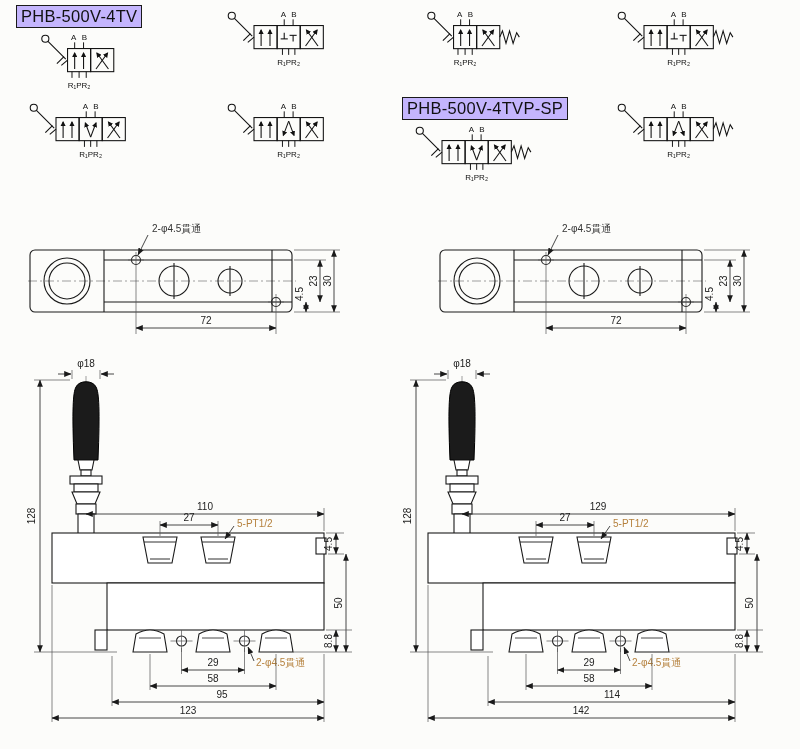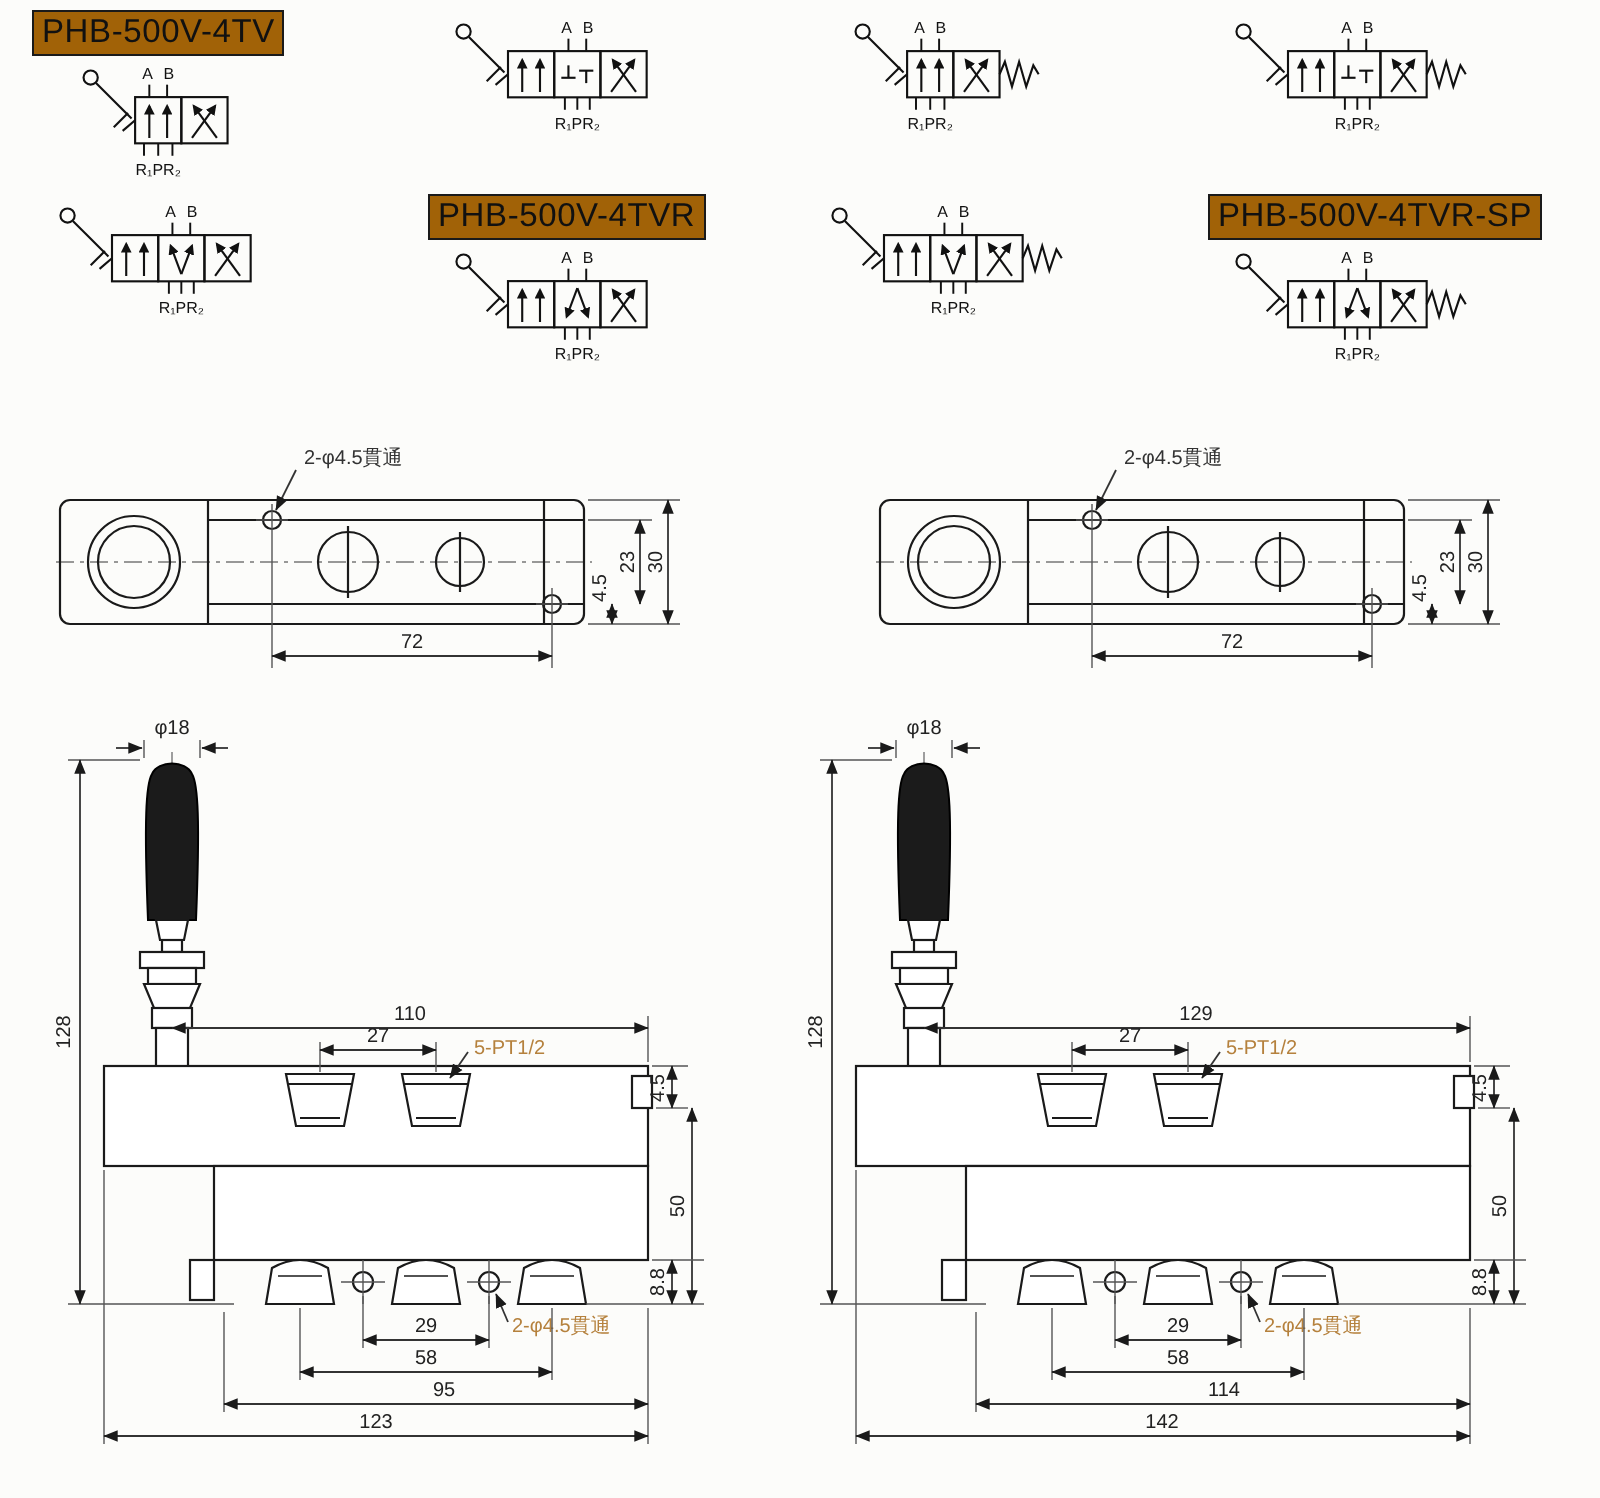"PHB-500V-4TV" .model-label { background: #a16207 -> #c4b5fd }
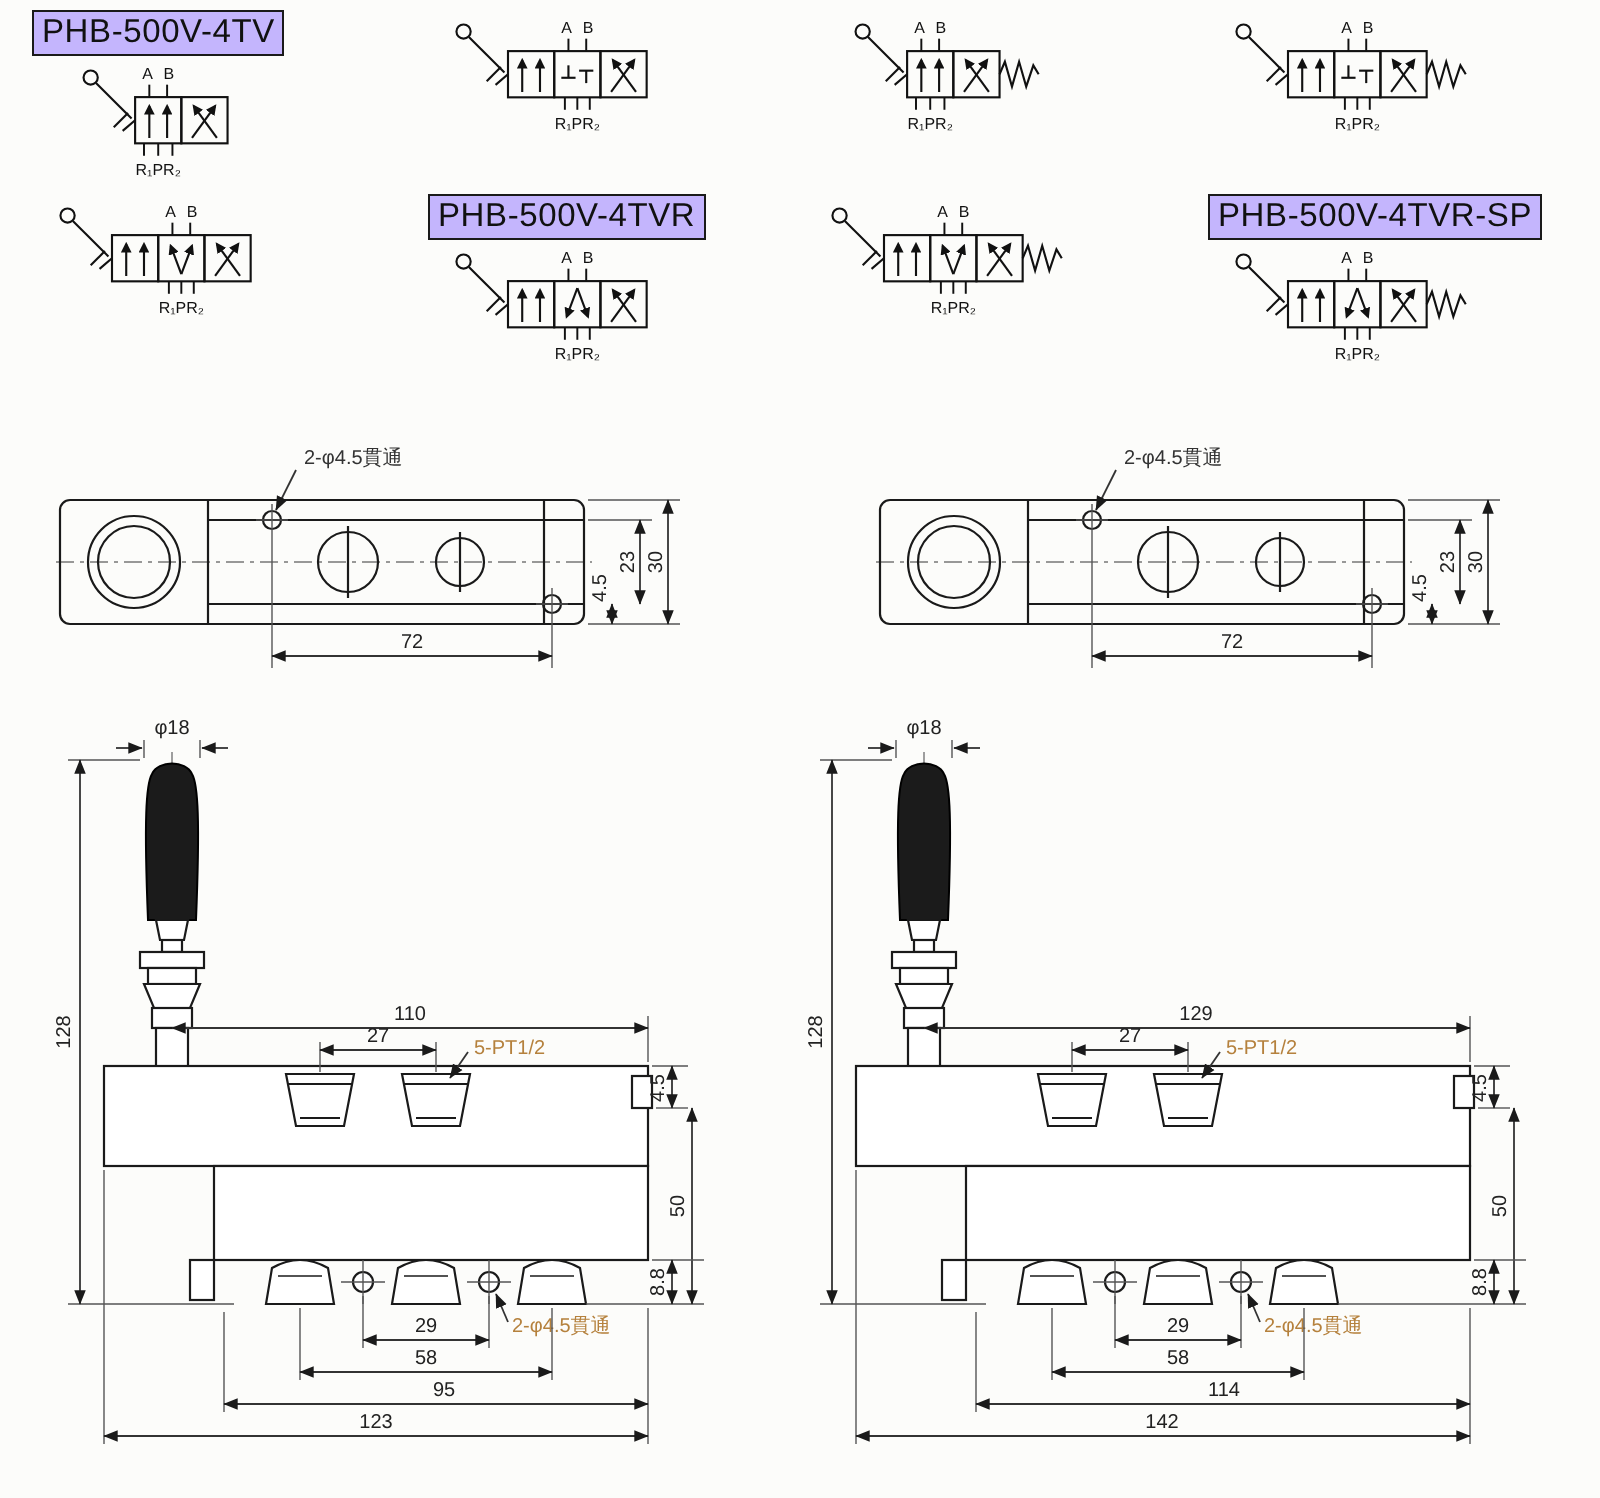"PHB-500V-4TVR" div.model-label { html: <div>PHB-500V-4TVR</div> -> none }
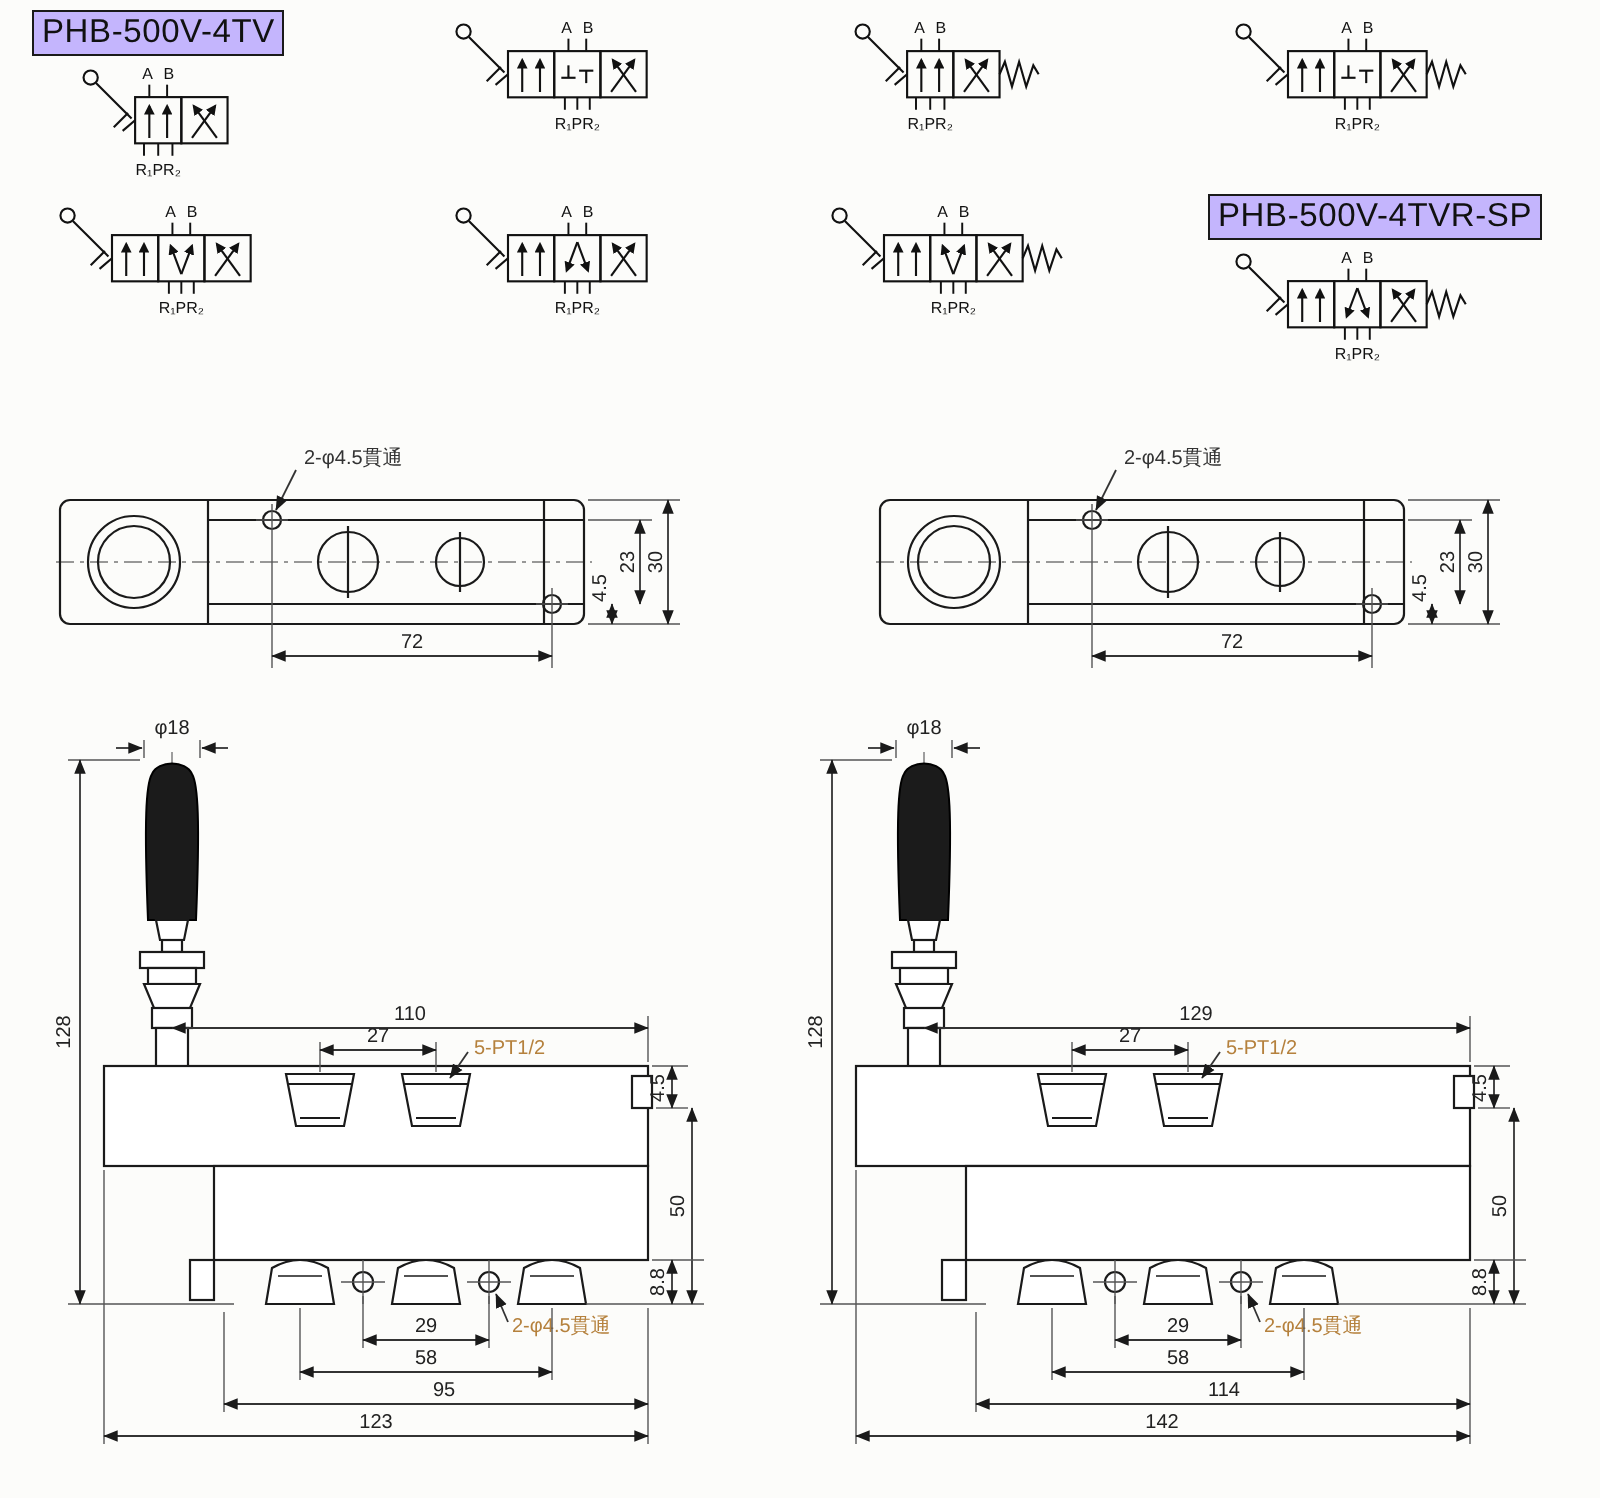"PHB-500V-4TVP-SP" div.model-label { html: none -> <div>PHB-500V-4TVP-SP</div> }
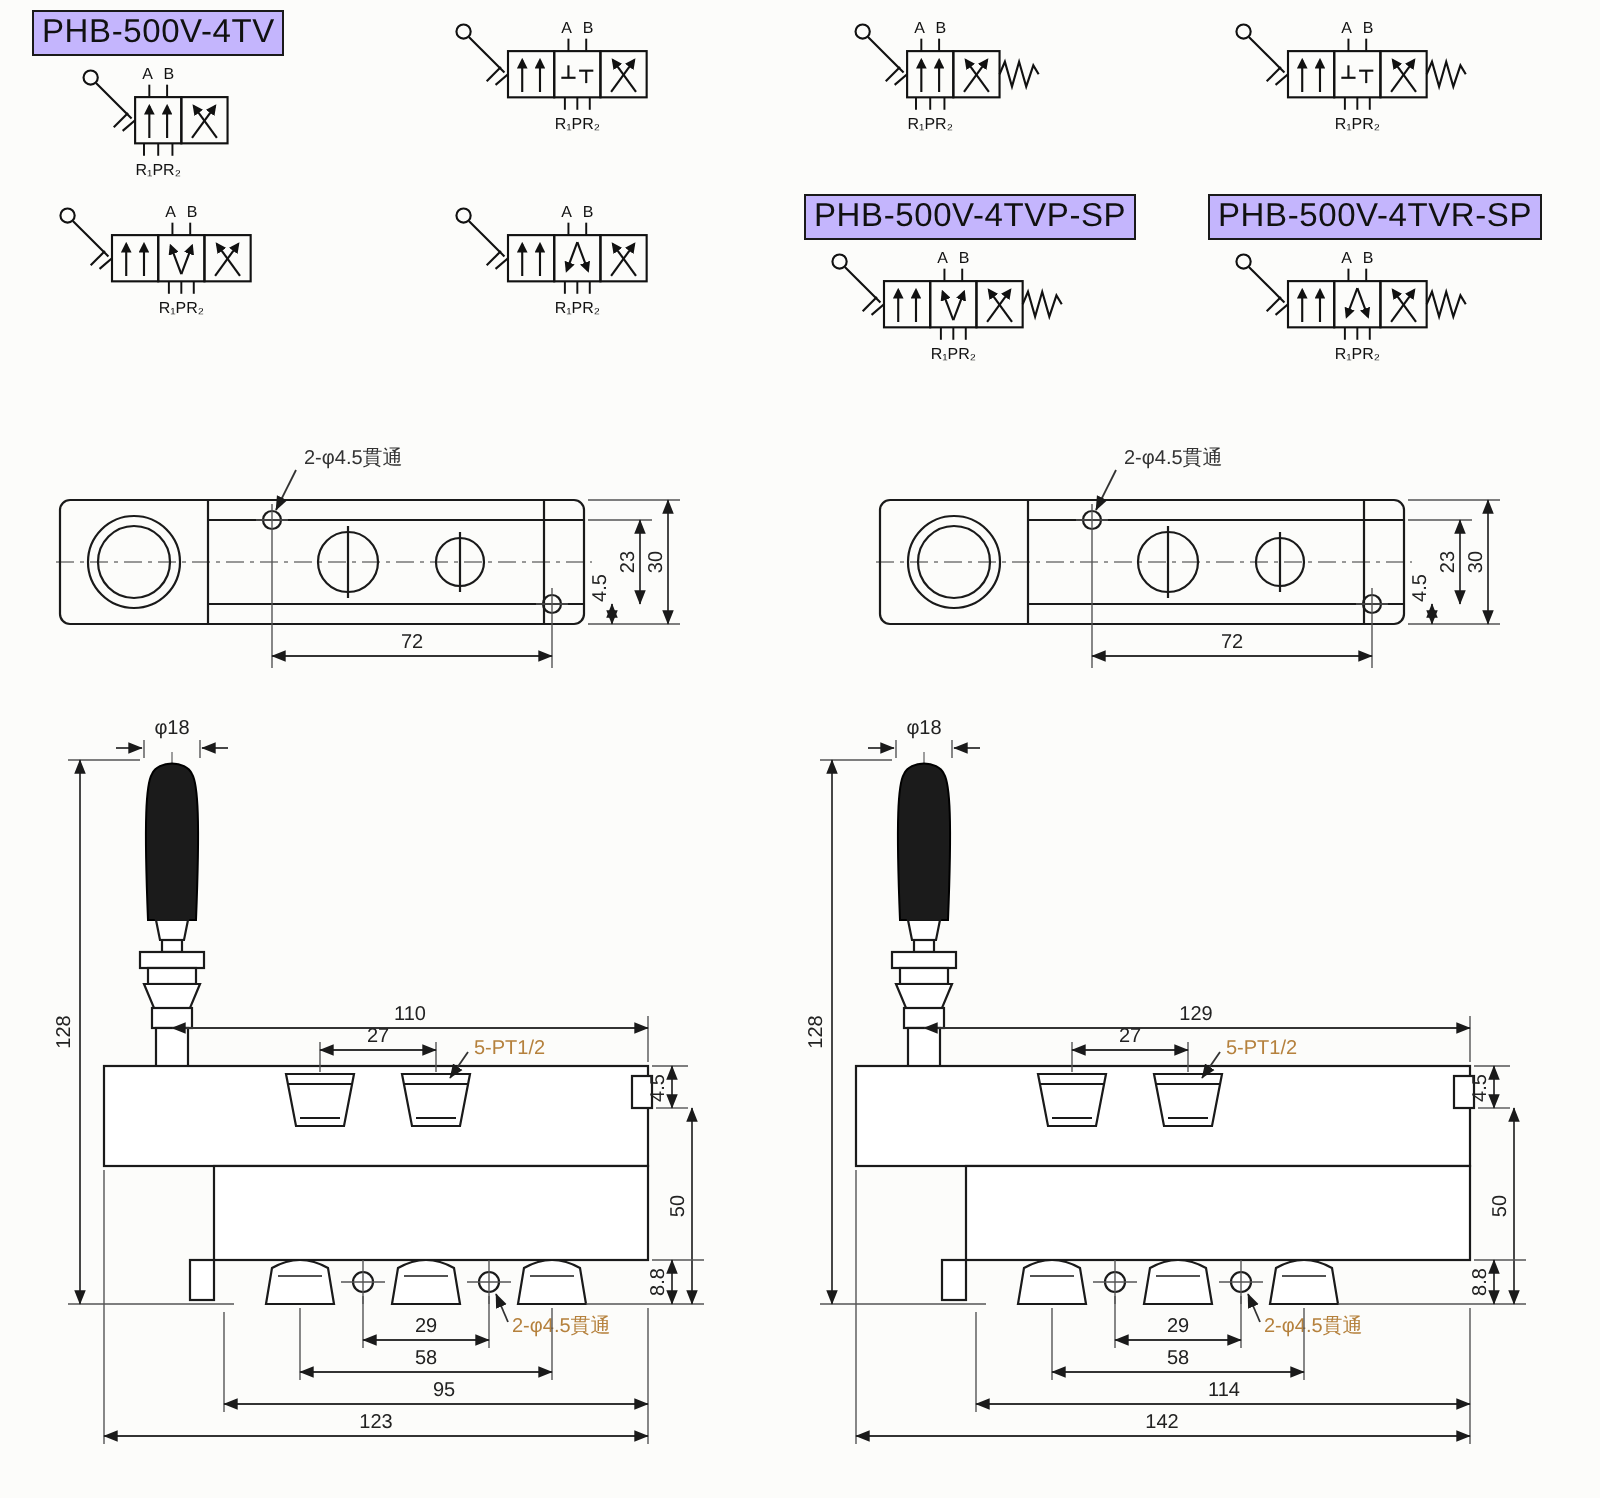"PHB-500V-4TVR-SP" div.model-label { html: <div>PHB-500V-4TVR-SP</div> -> none }
